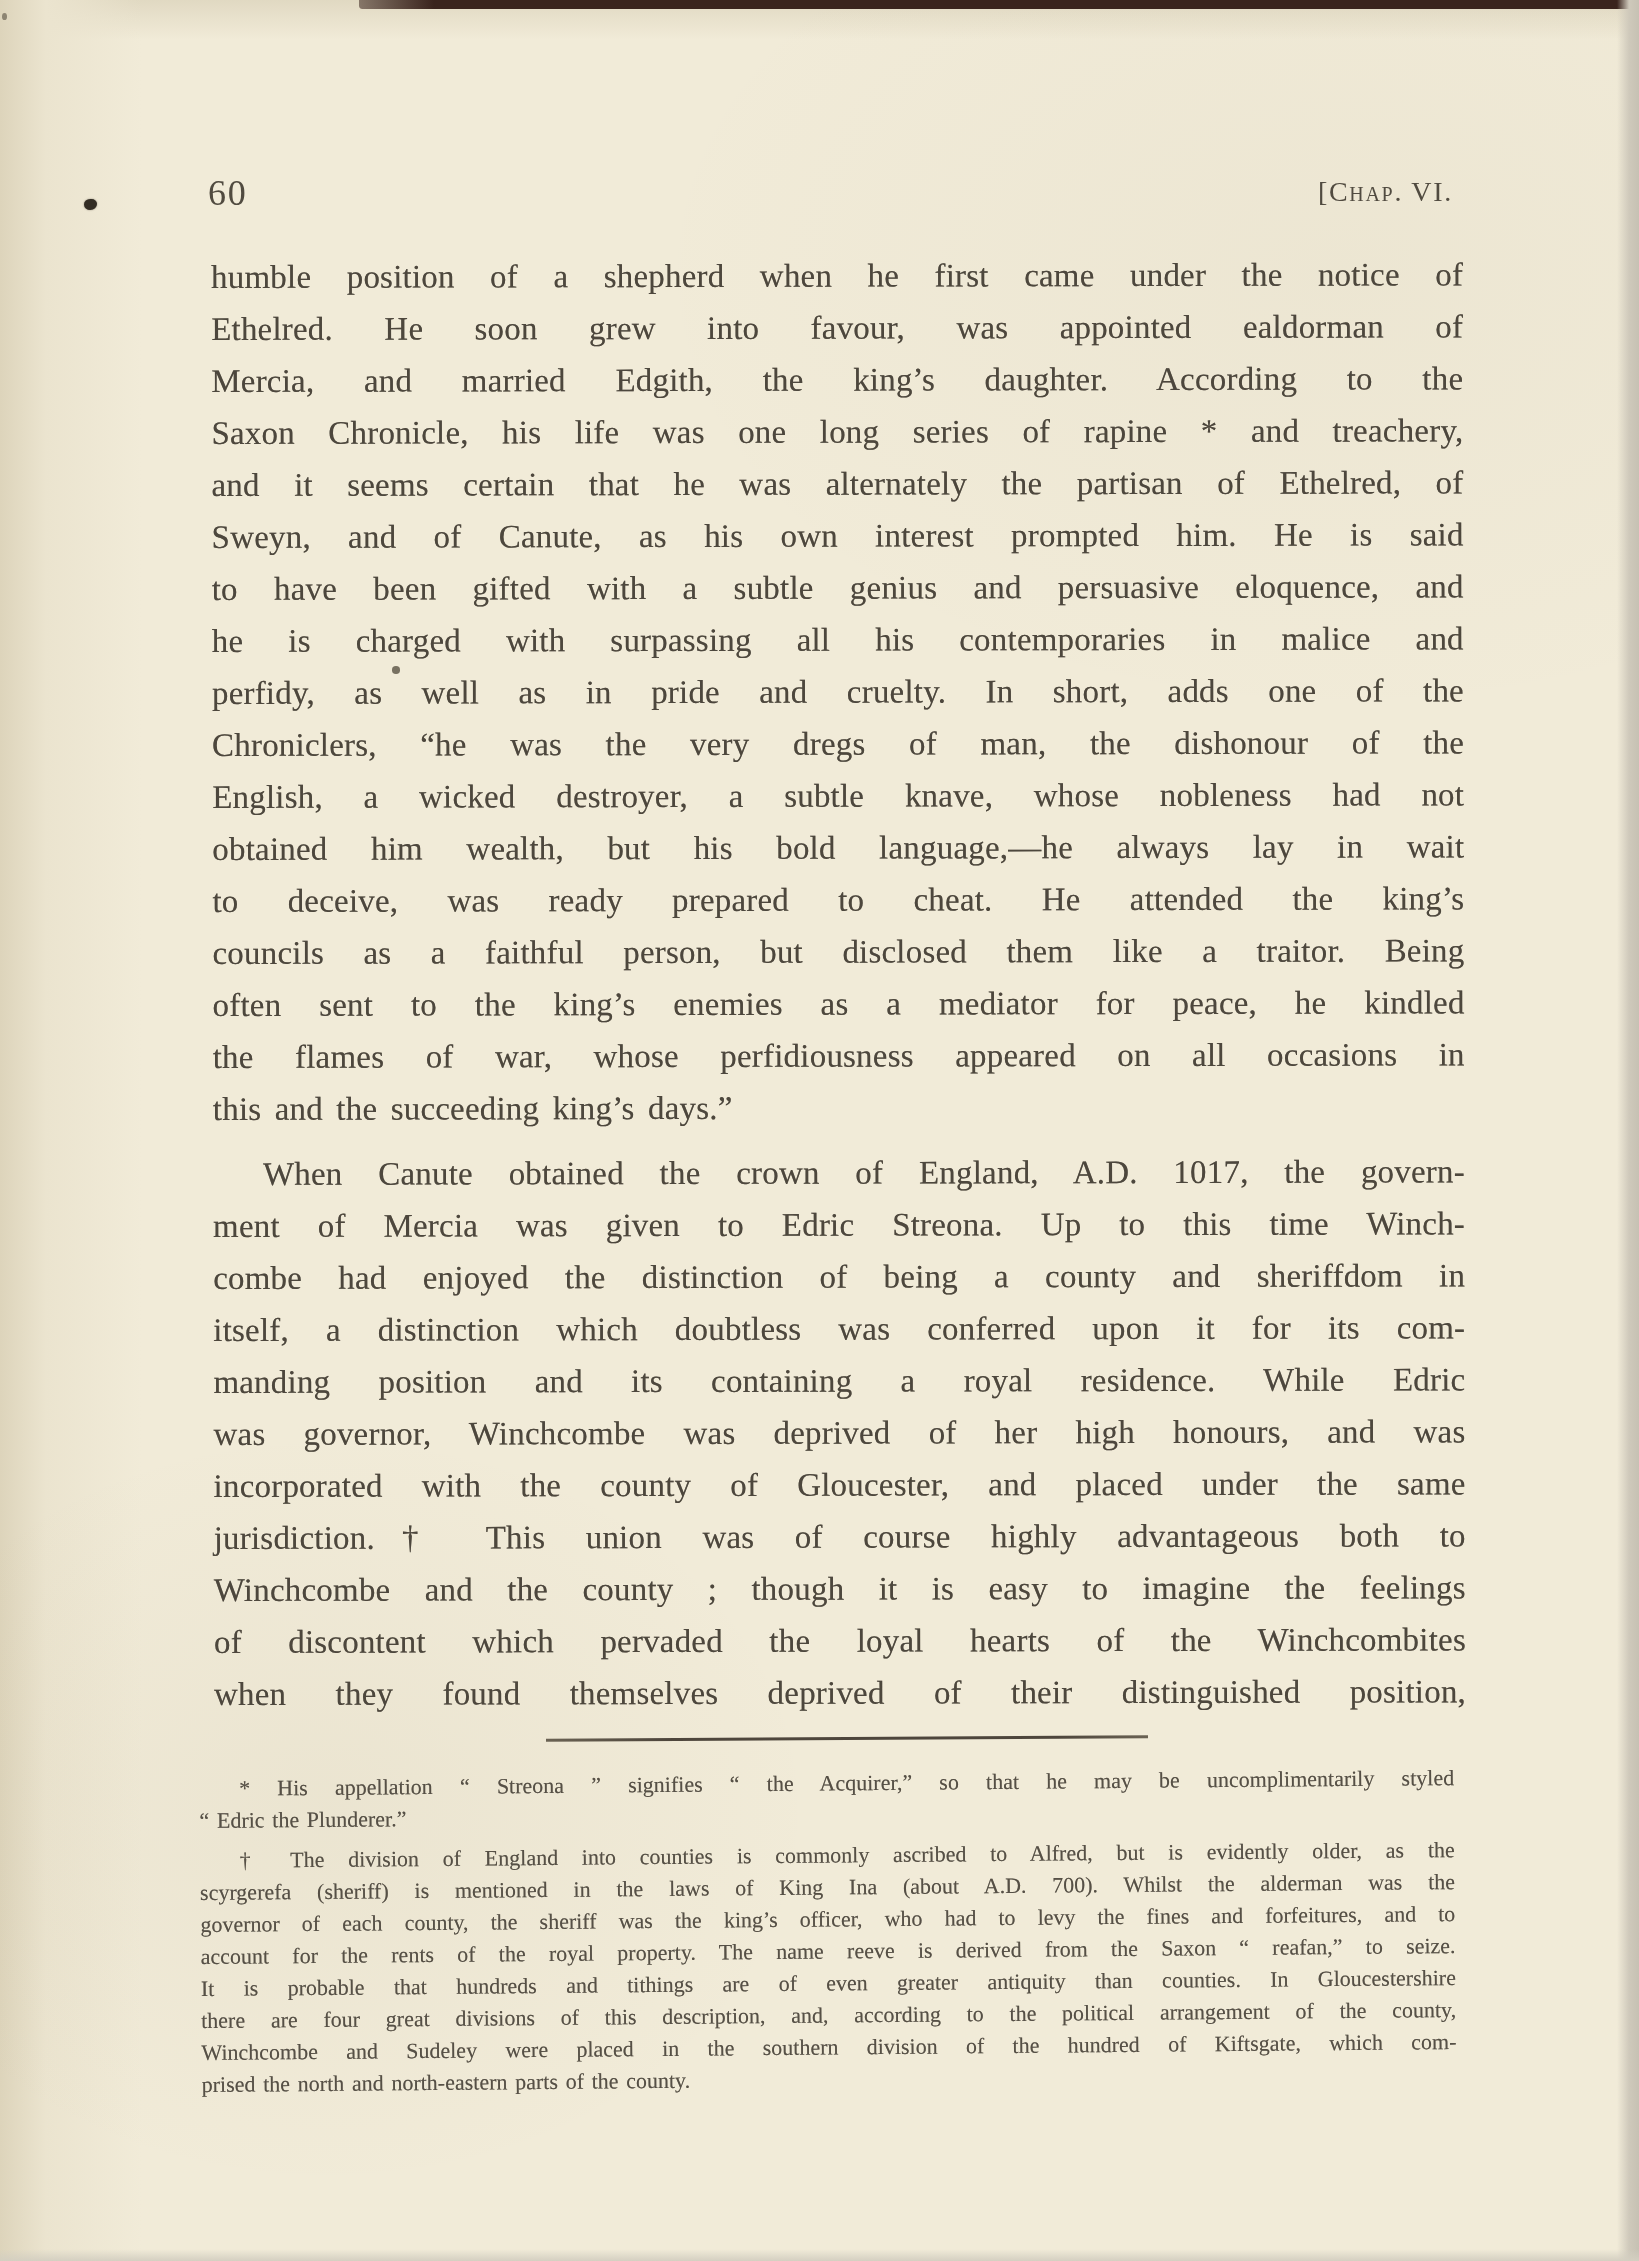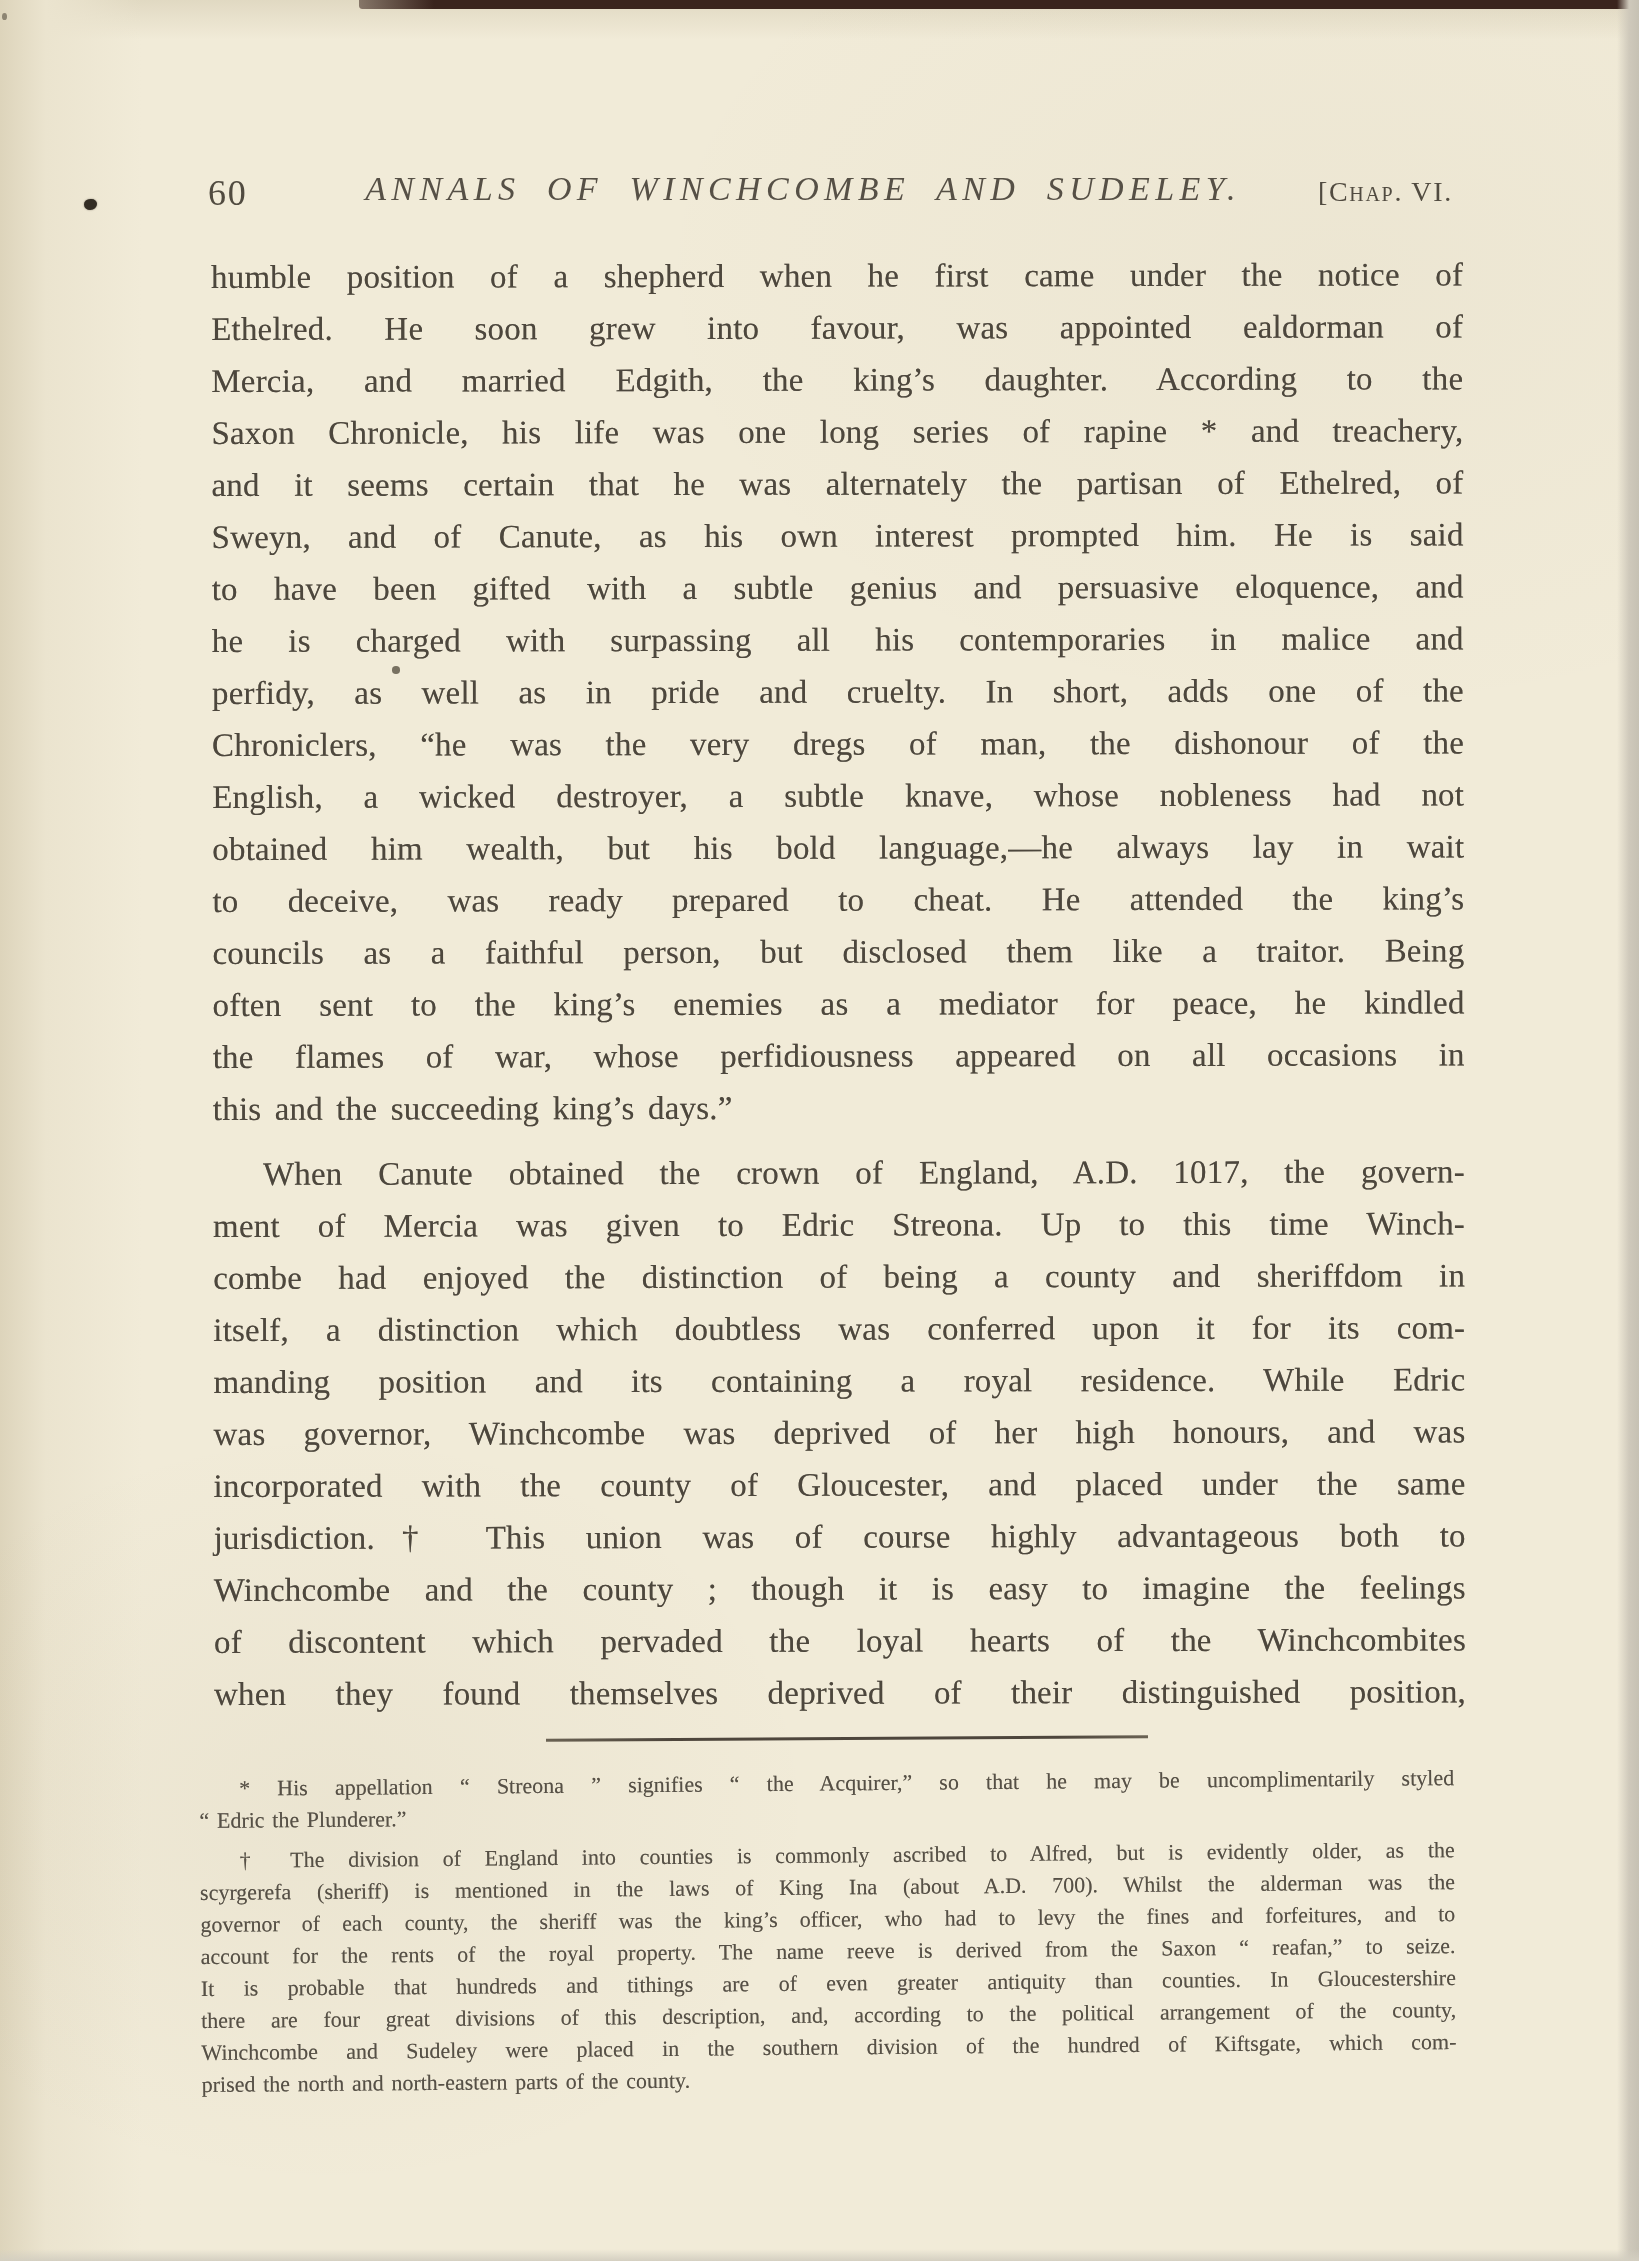"ANNALS OF WINCHCOMBE AND SUDELEY." span.rtitle { html: <span>ANNALS OF WINCHCOMBE AND SUDELEY.</span> -> none }
